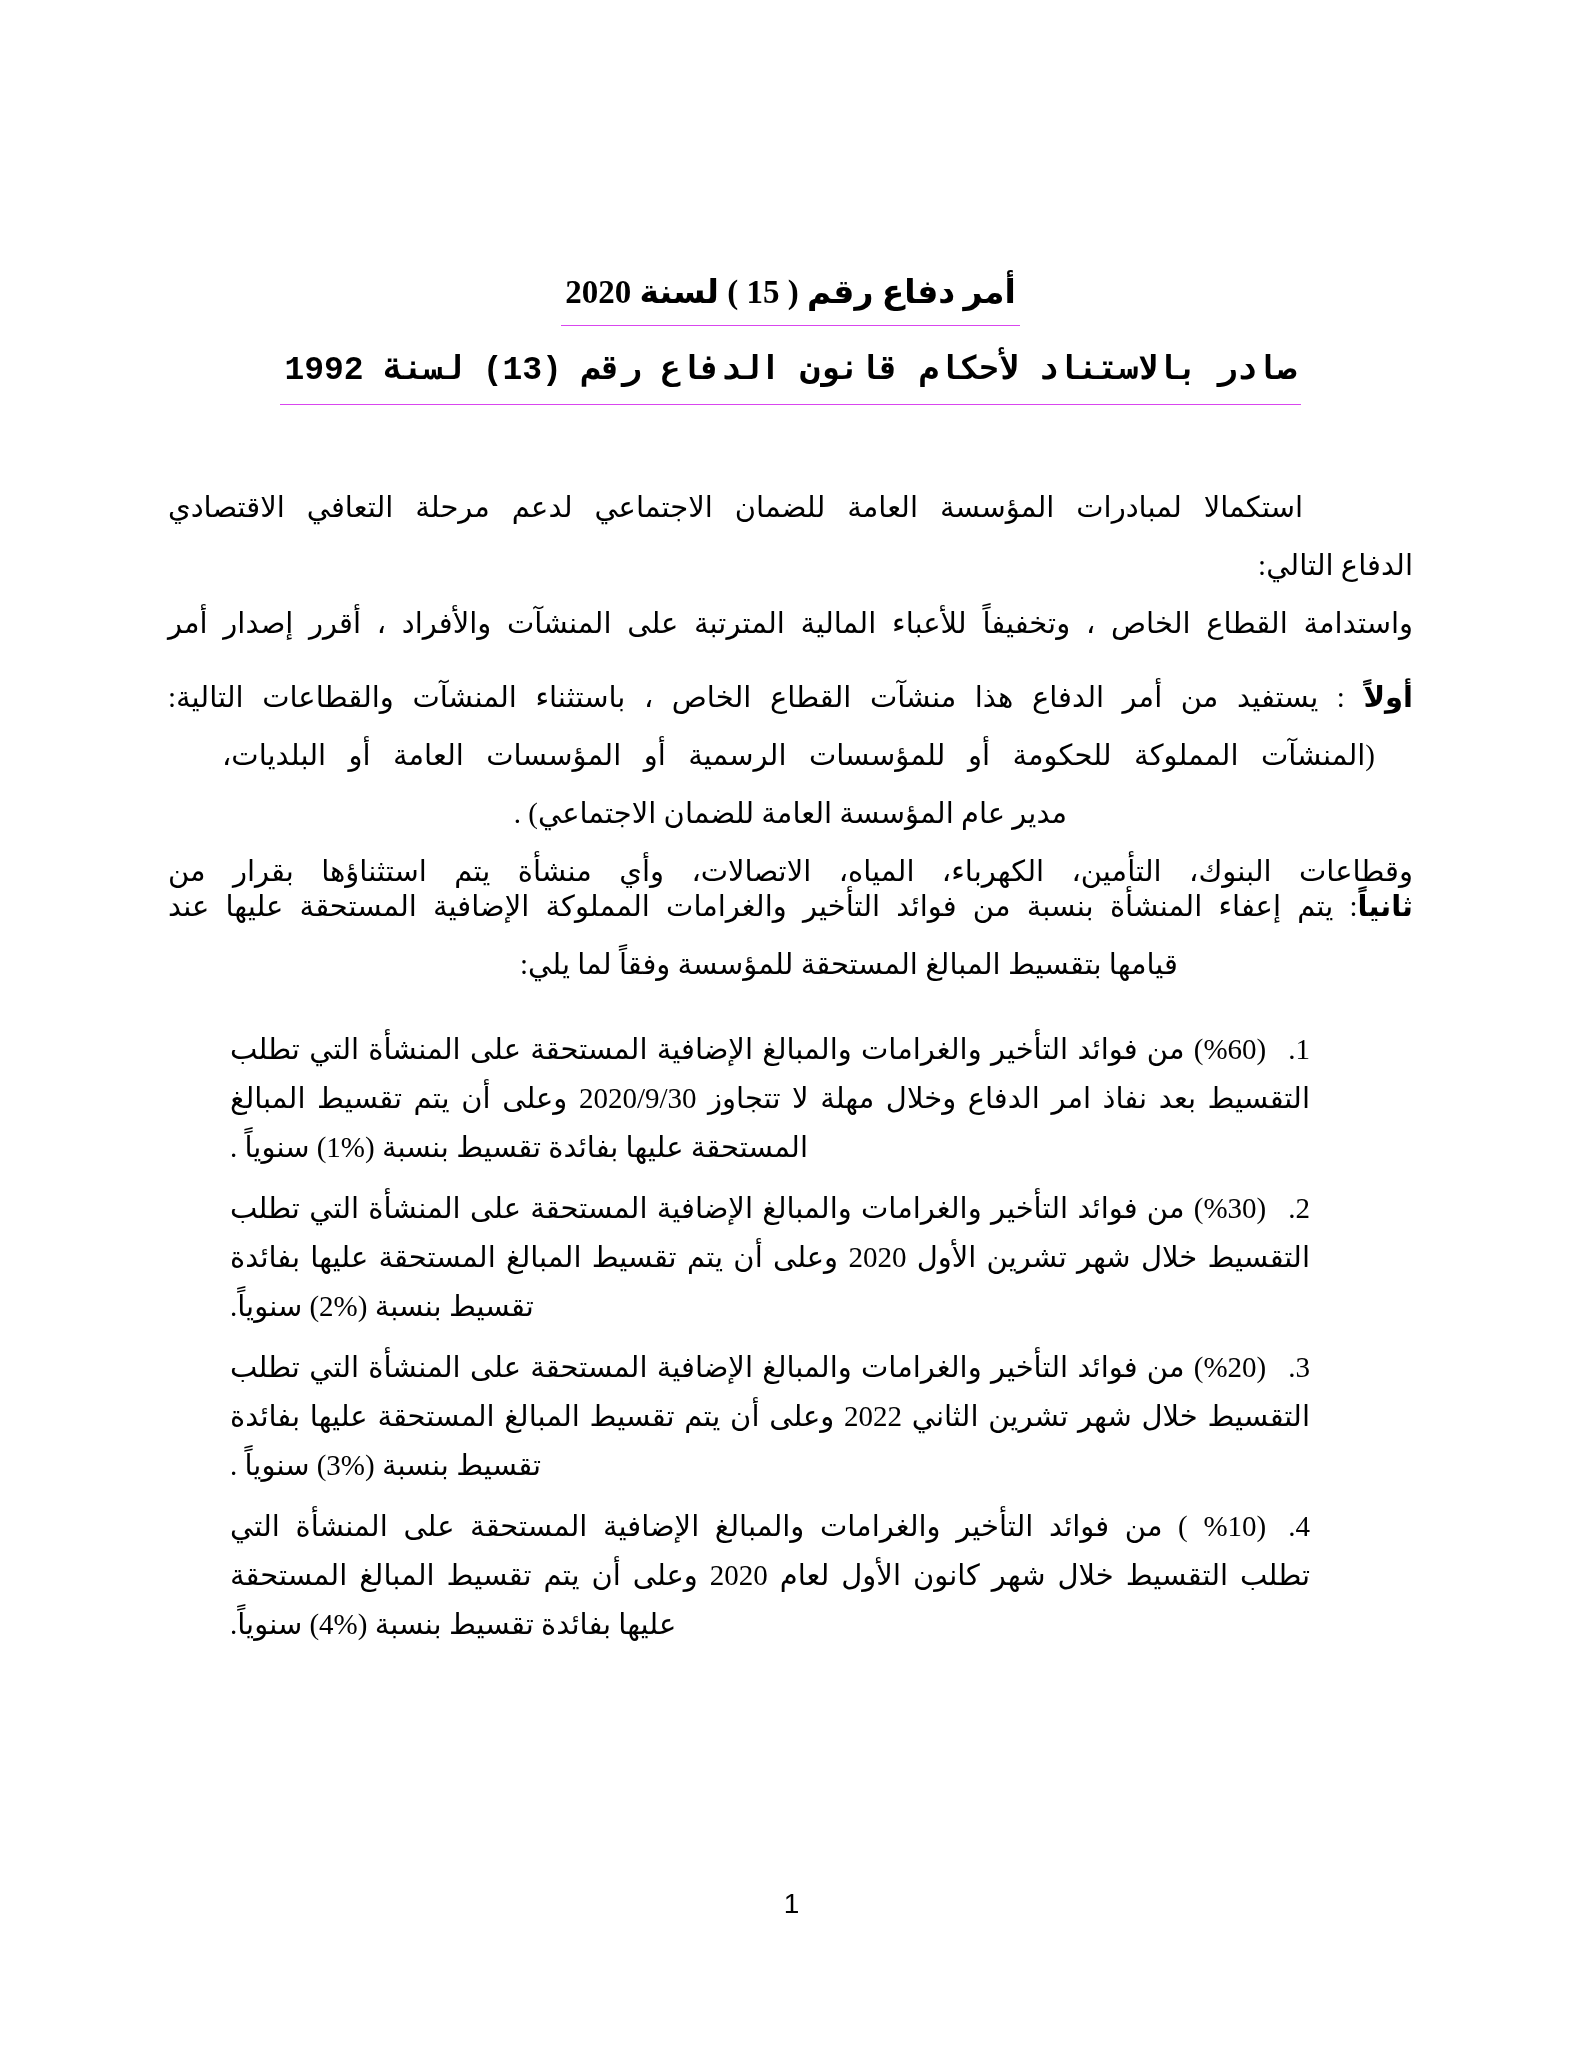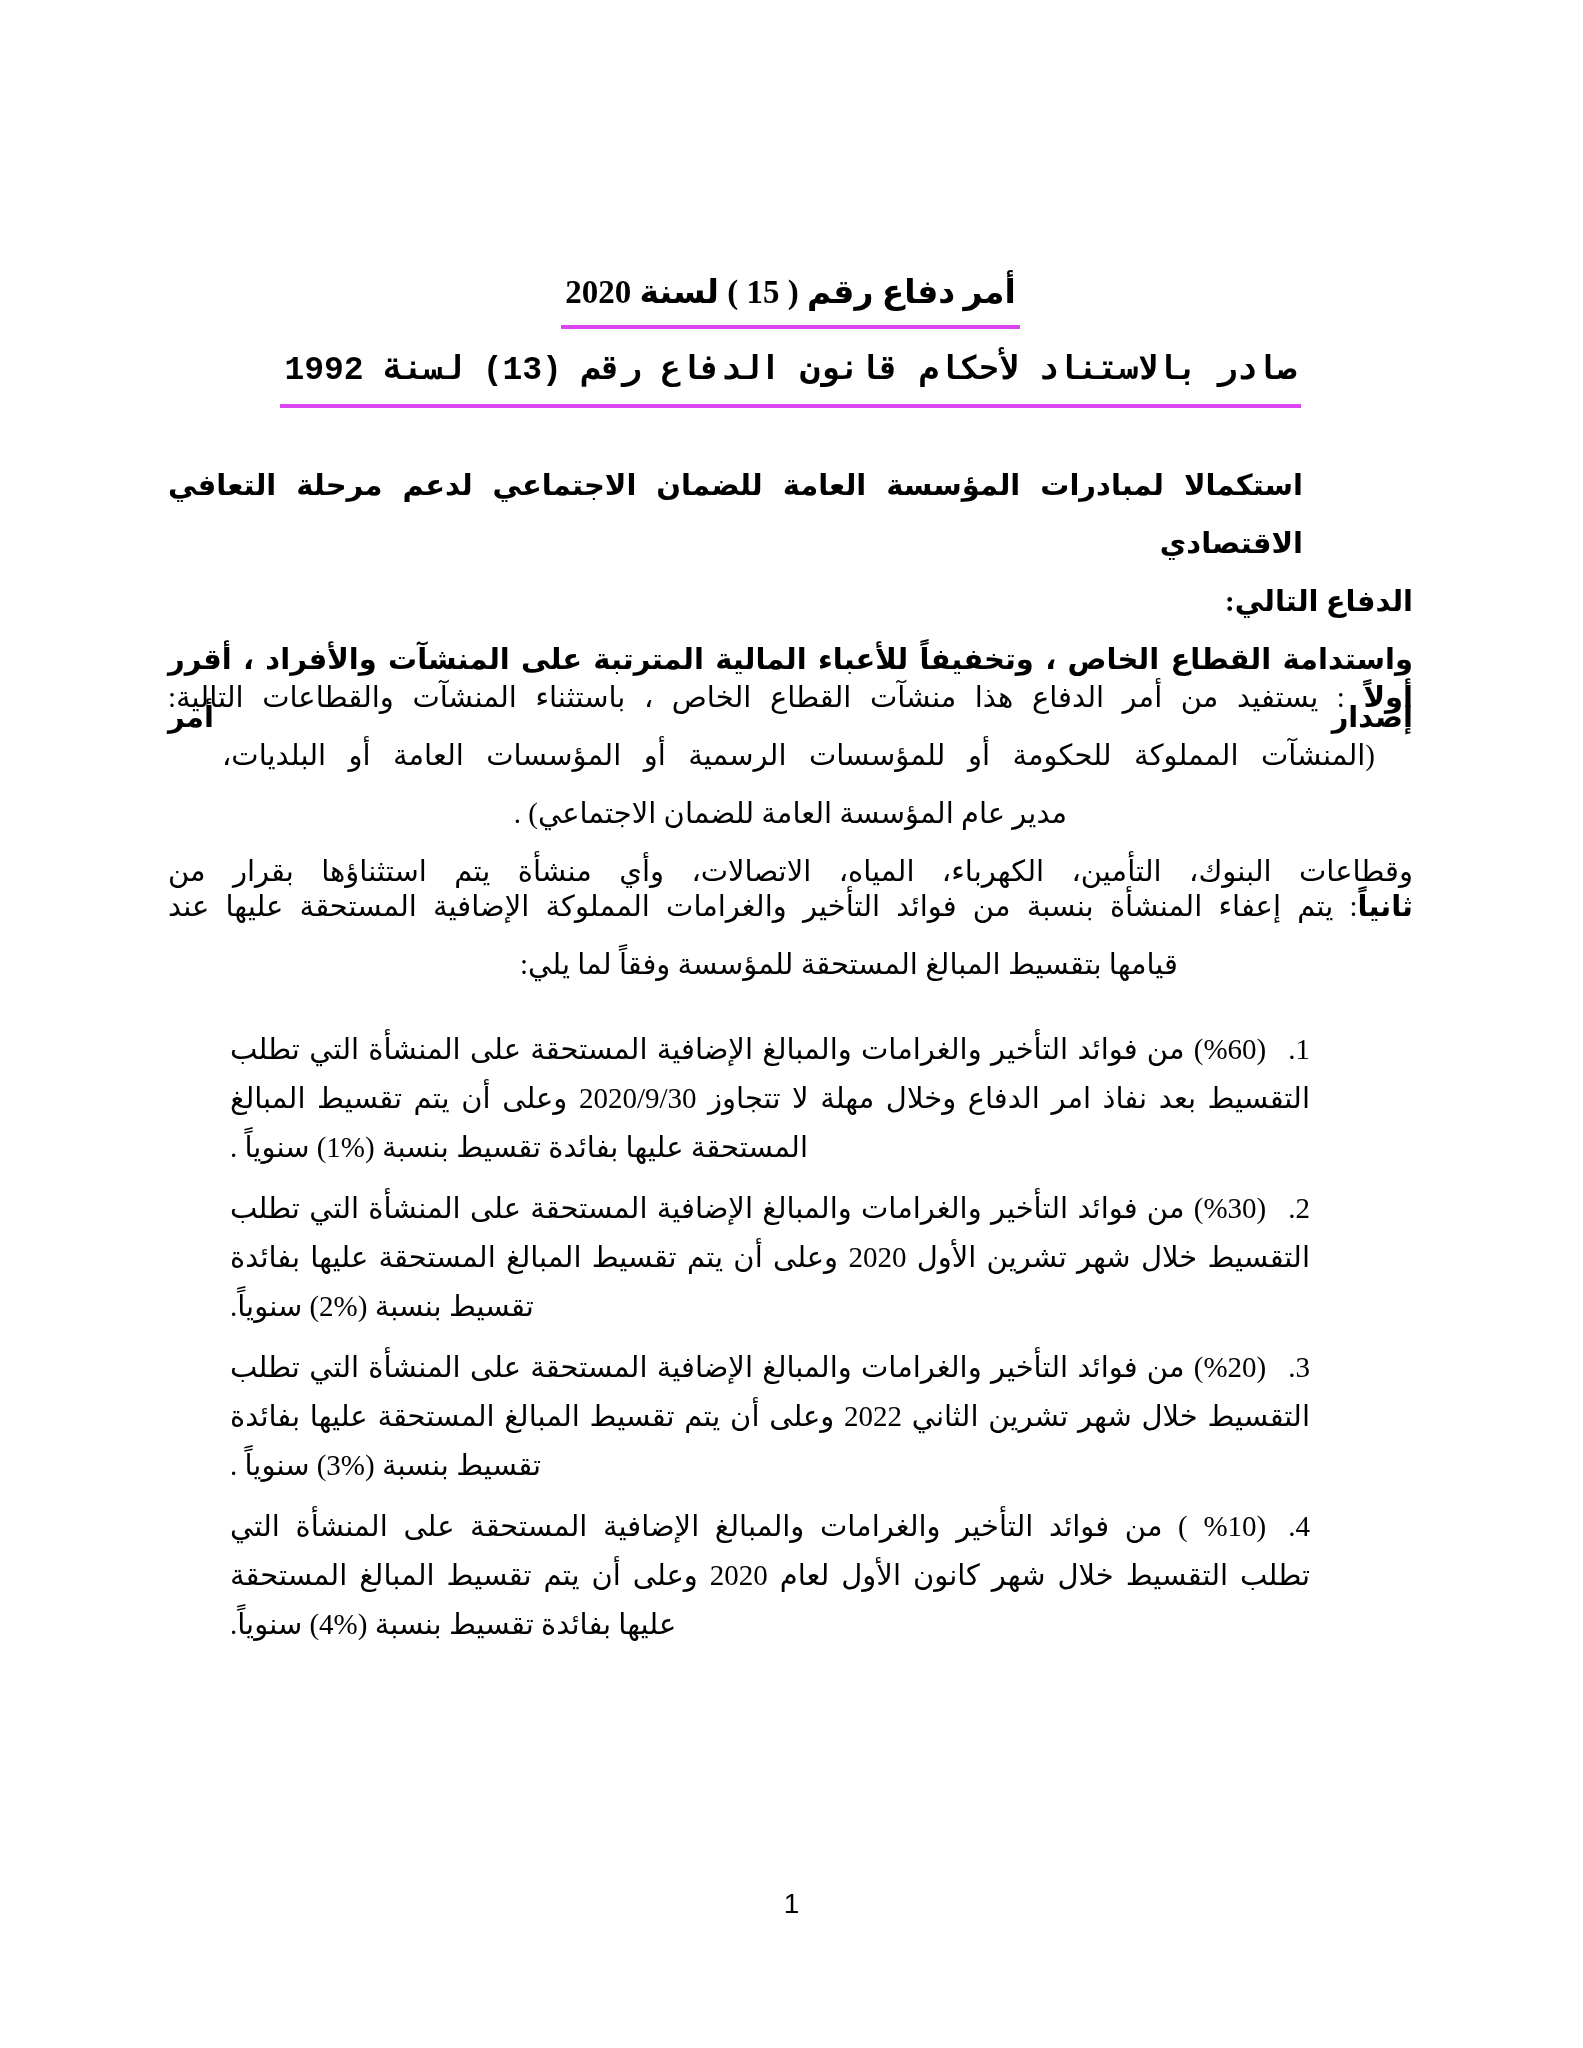"أمر دفاع رقم ( 15" .titleblock .u { border-bottom: 4px solid #d946ef -> 1px solid #d946ef }
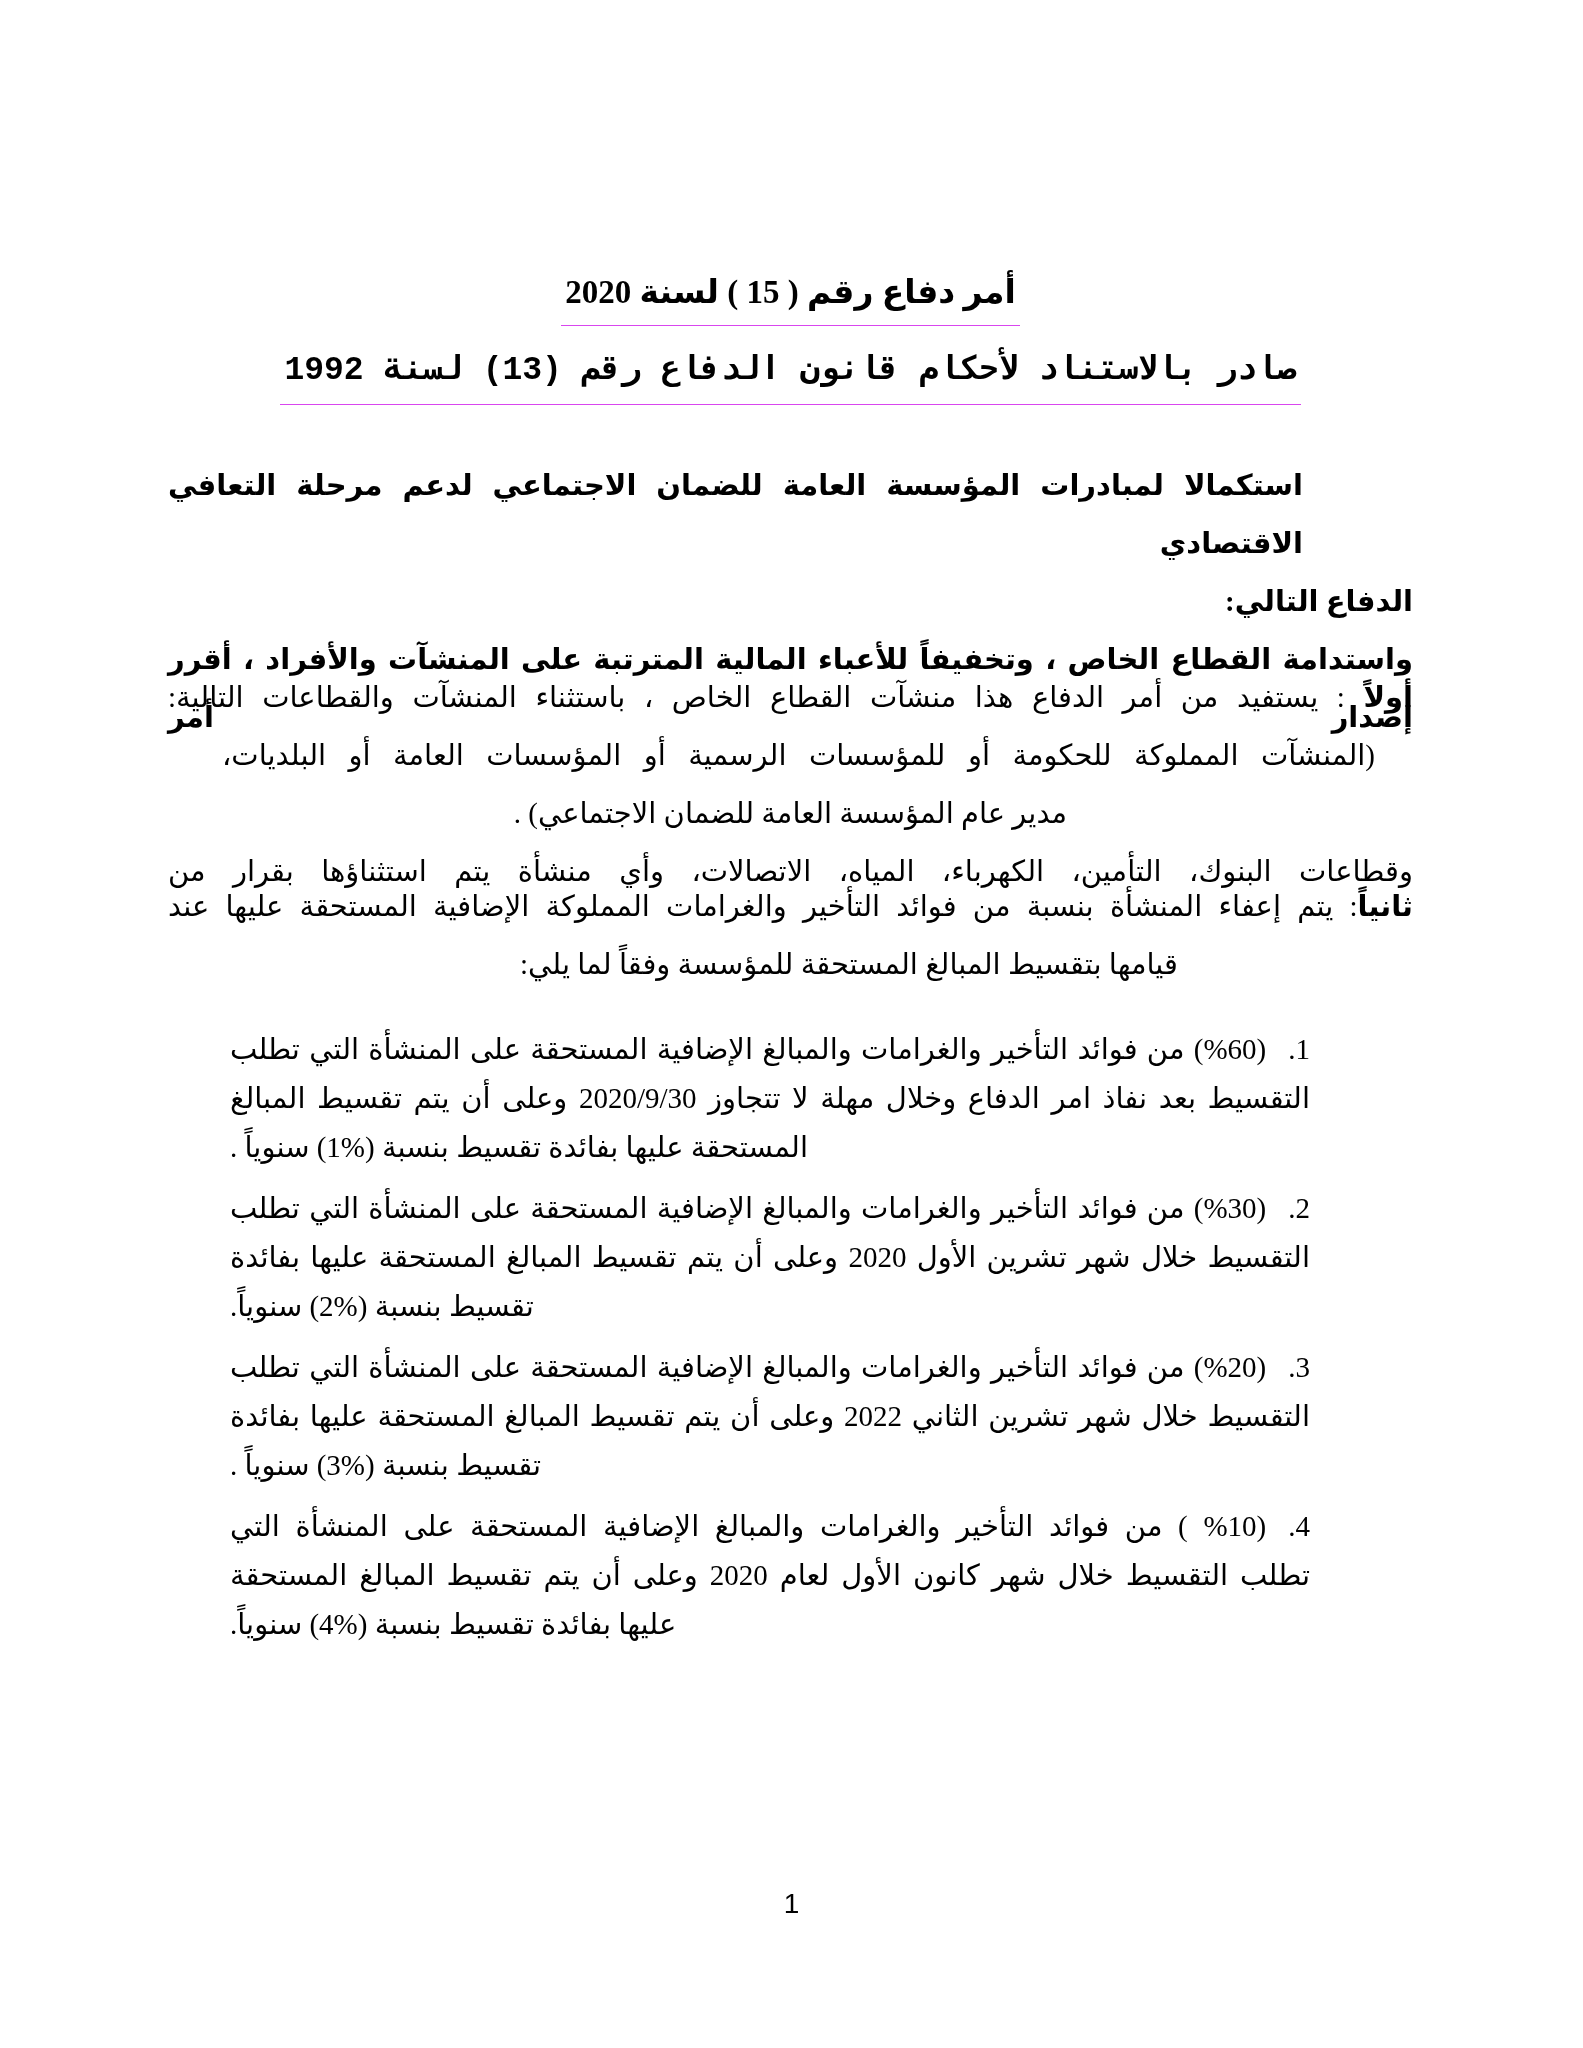"استكمالا لمبادرات المؤسسة العامة للضمان" #intro { font-weight: bold -> none; top: 456px -> 478px }
